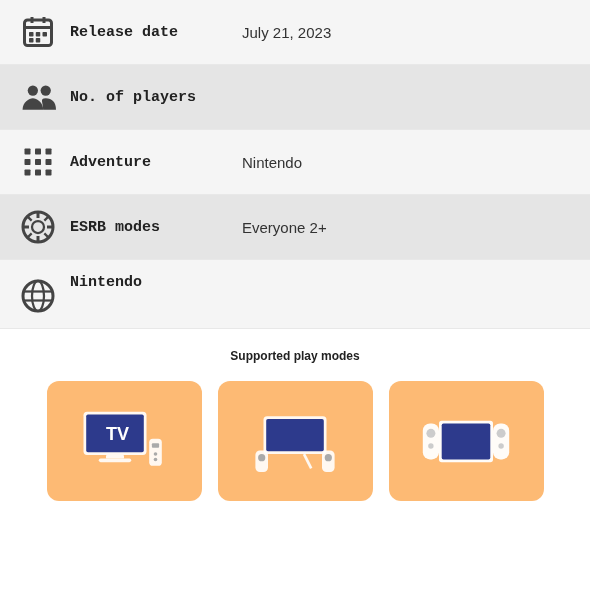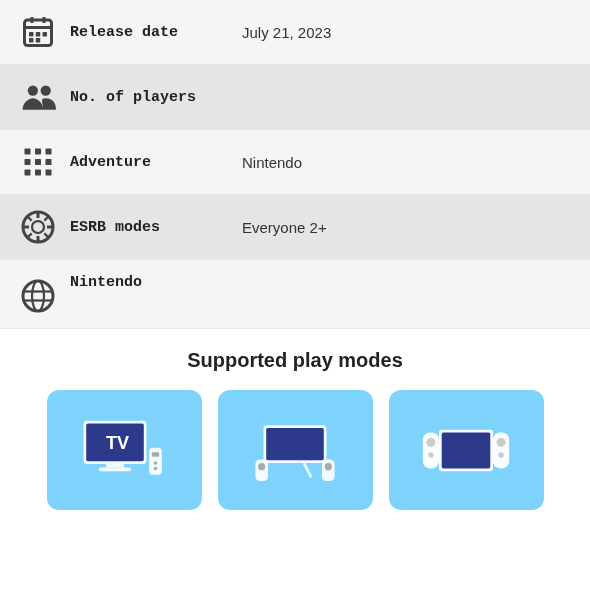"Supported play modes" .play-modes-title { font-size: 20px -> 12px }
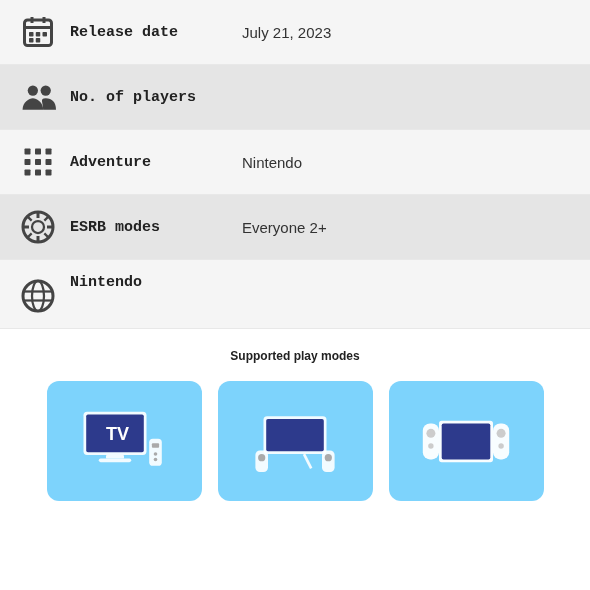"TV" .play-mode-icon-box { background: #7dd3fc -> #fdba74 }
